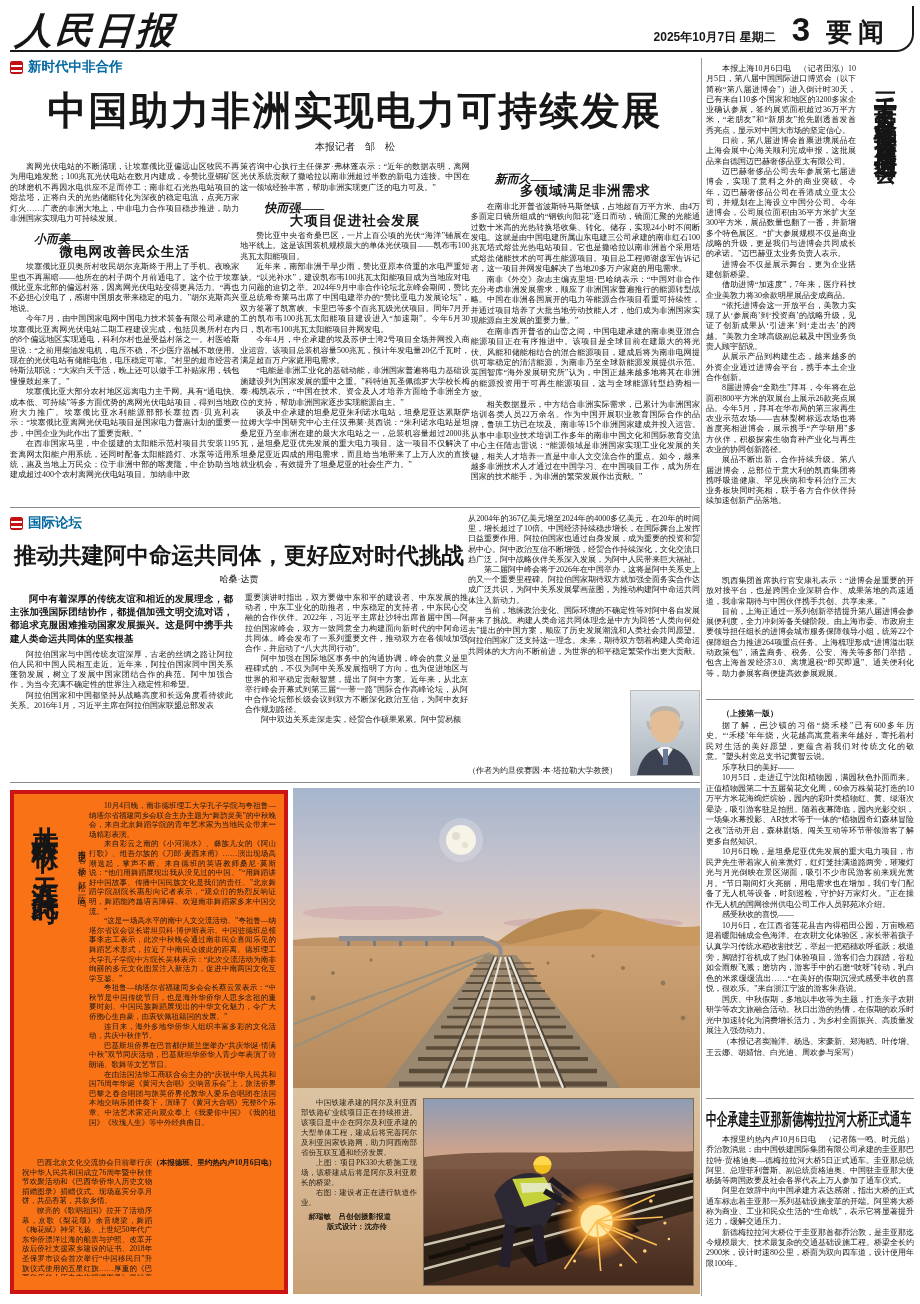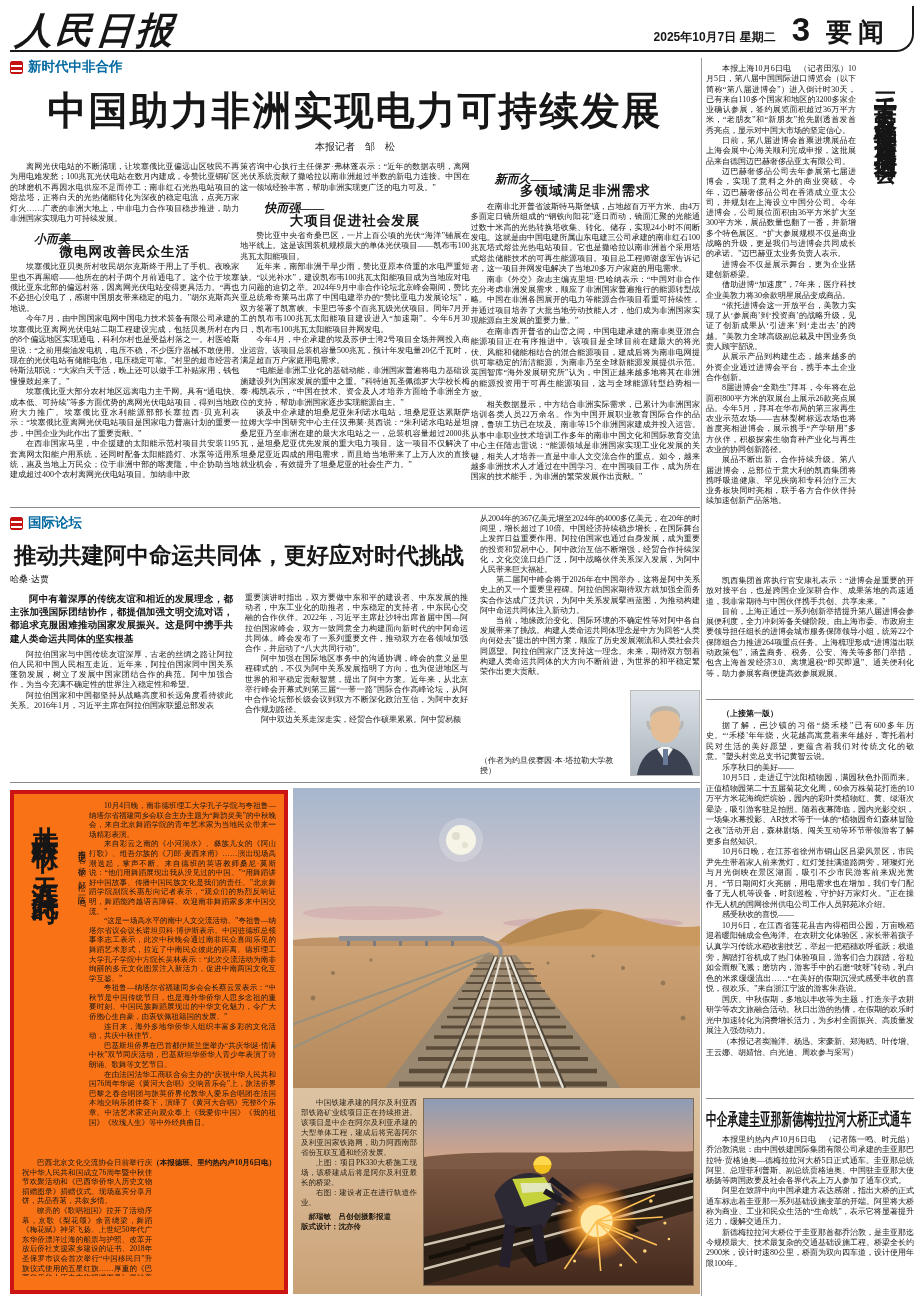"国际论坛" .art-forum { gap: 12px -> none }
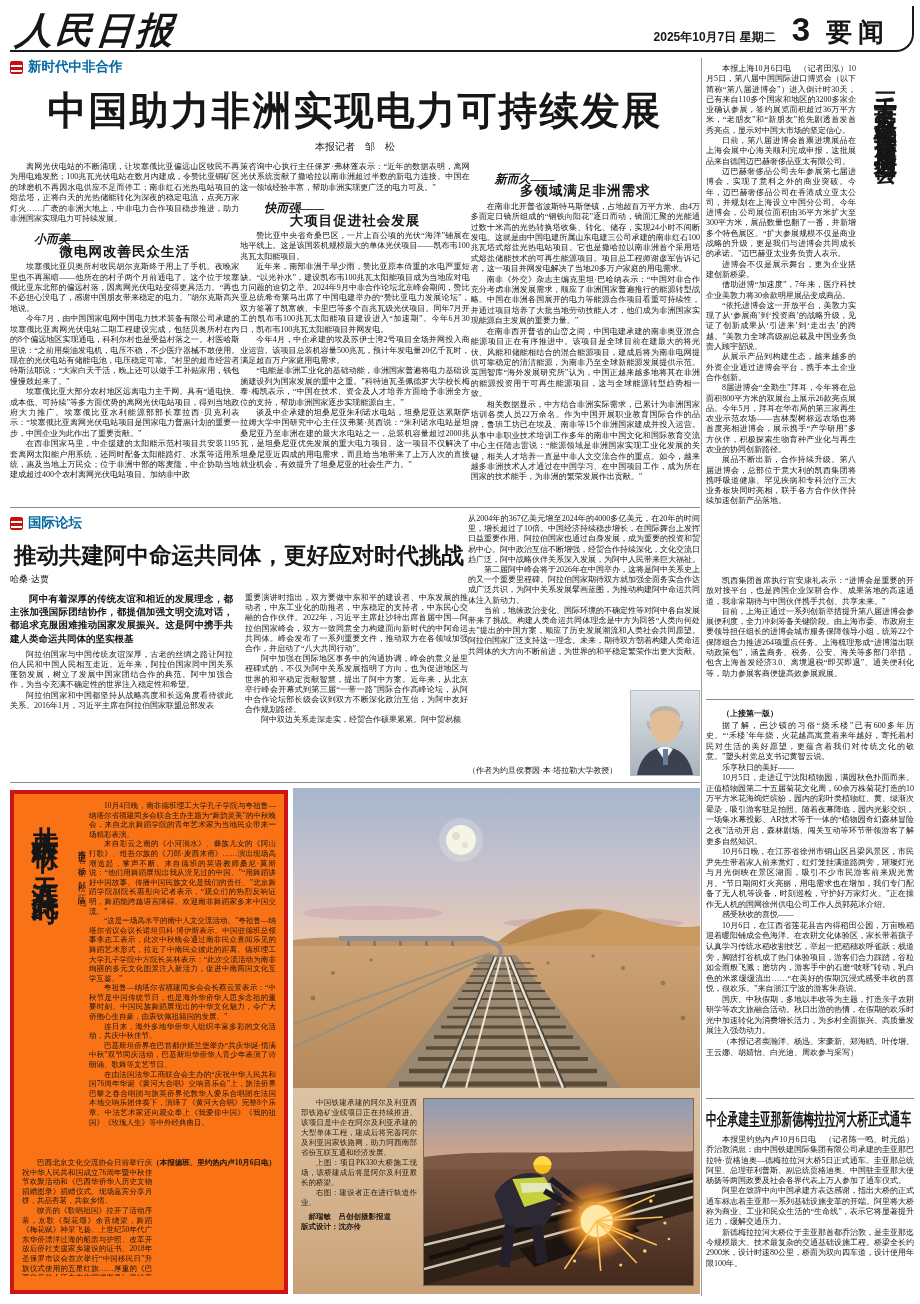"哈桑·达贾" .forum-author { text-align: none -> center }
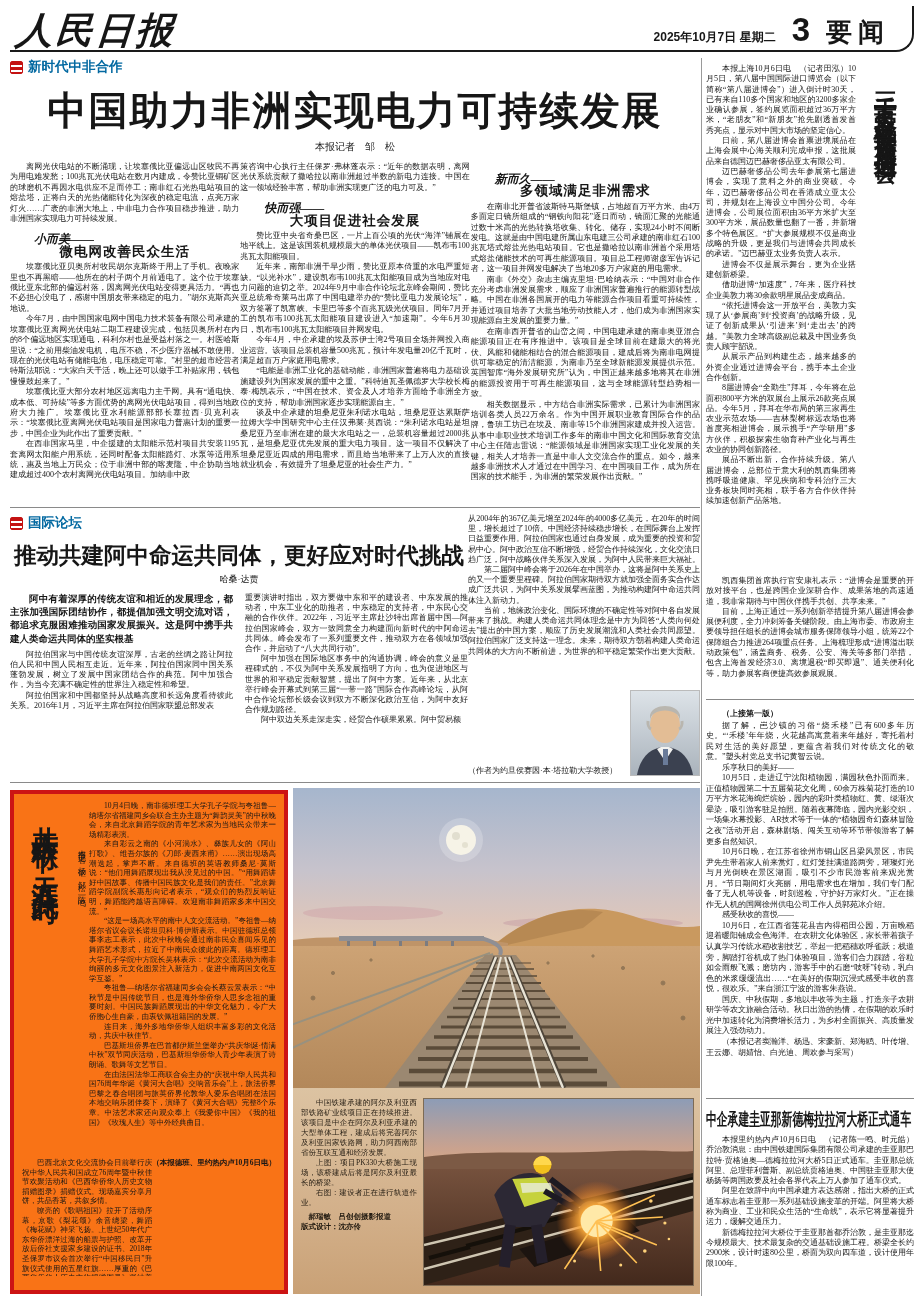"10月6日晚，在江苏省徐州市铜山区吕梁风景区，市民尹先生带着家人前来赏灯，红灯笼" p.para { text: 在江苏省徐州市铜山区吕梁风景区 -> 是坦桑尼亚优先发展的重大电力项目 }
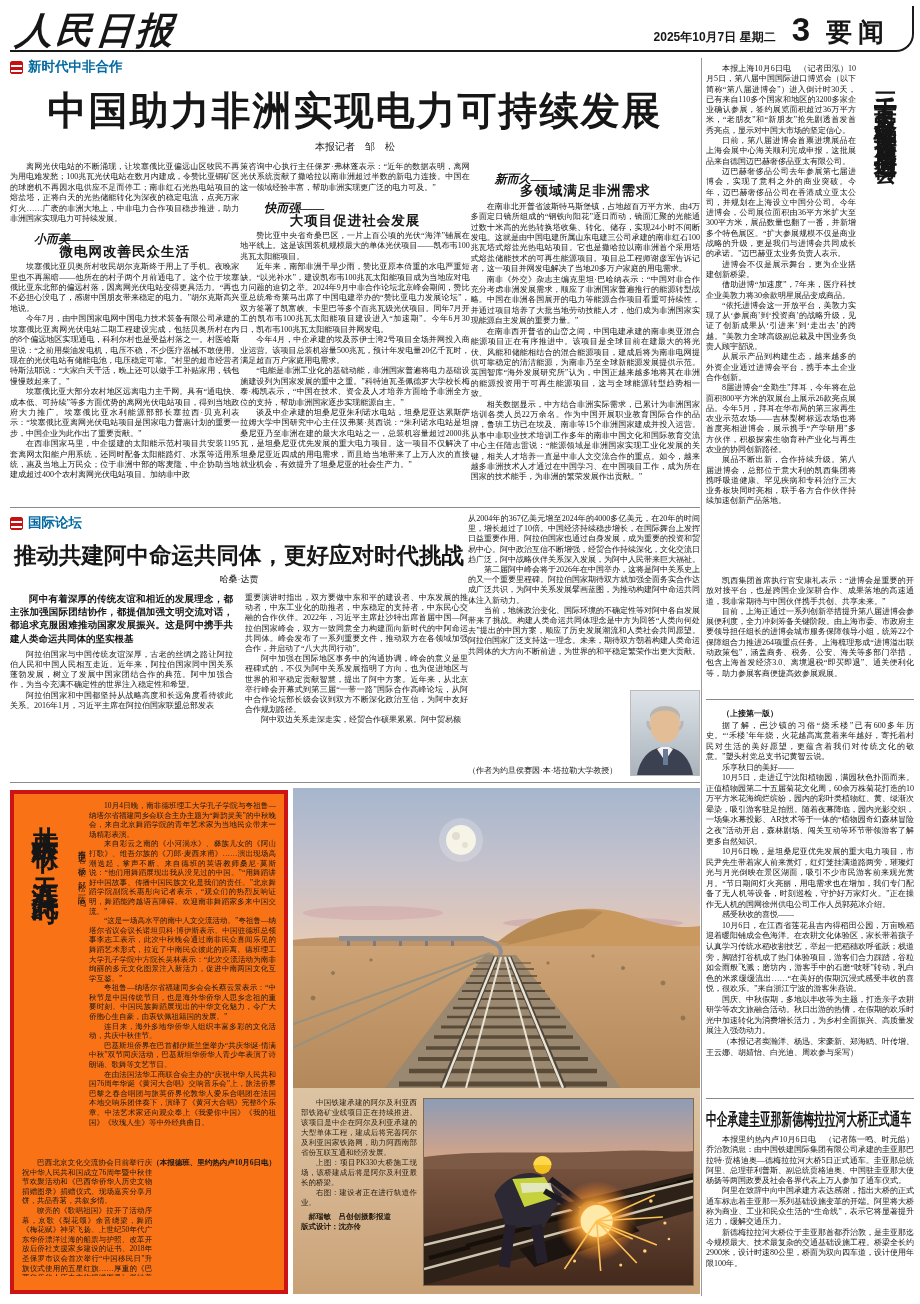"版式设计：沈亦伶" .pb-design { text-align: left -> center }
